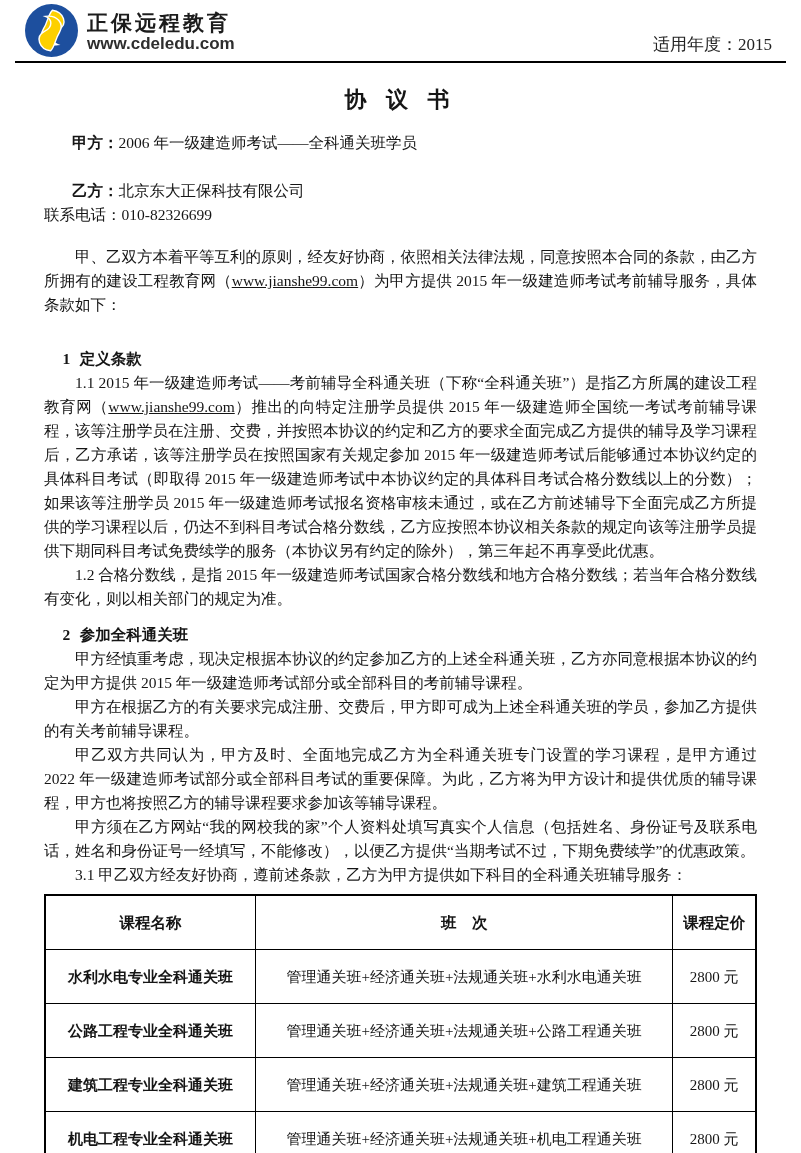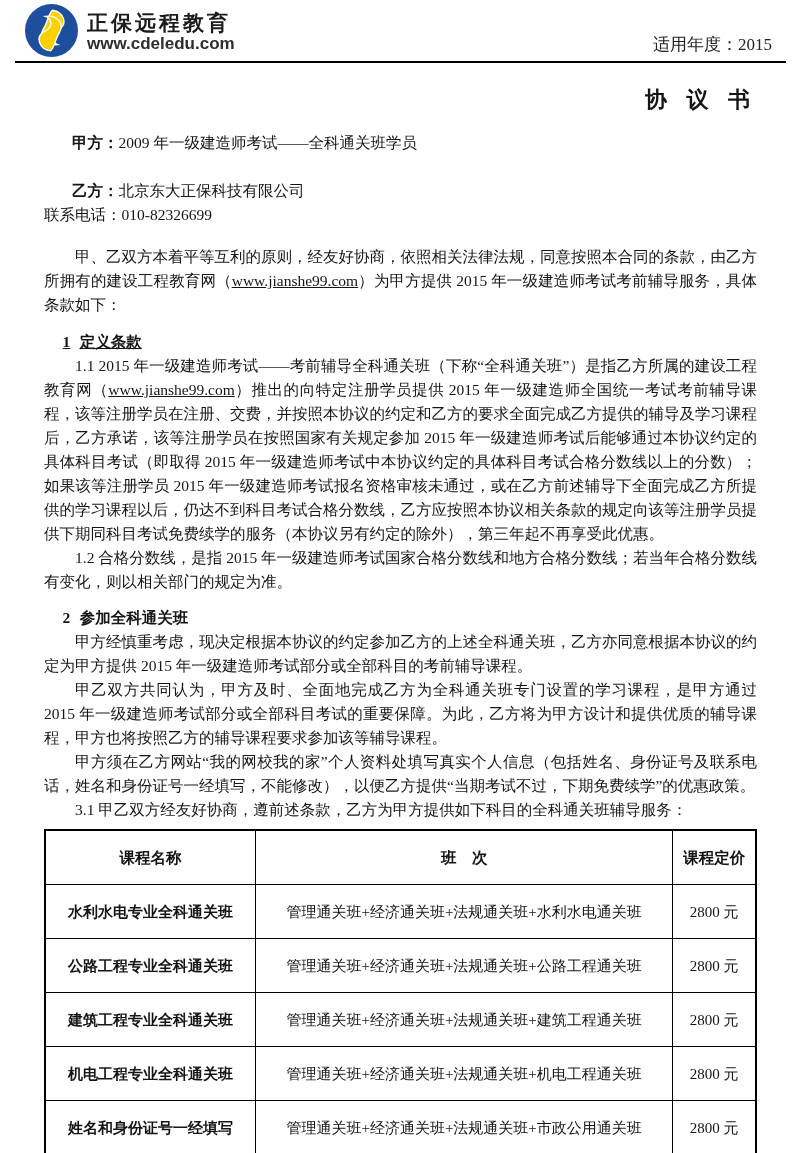"协 议 书" .doc-title { text-align: right -> center }
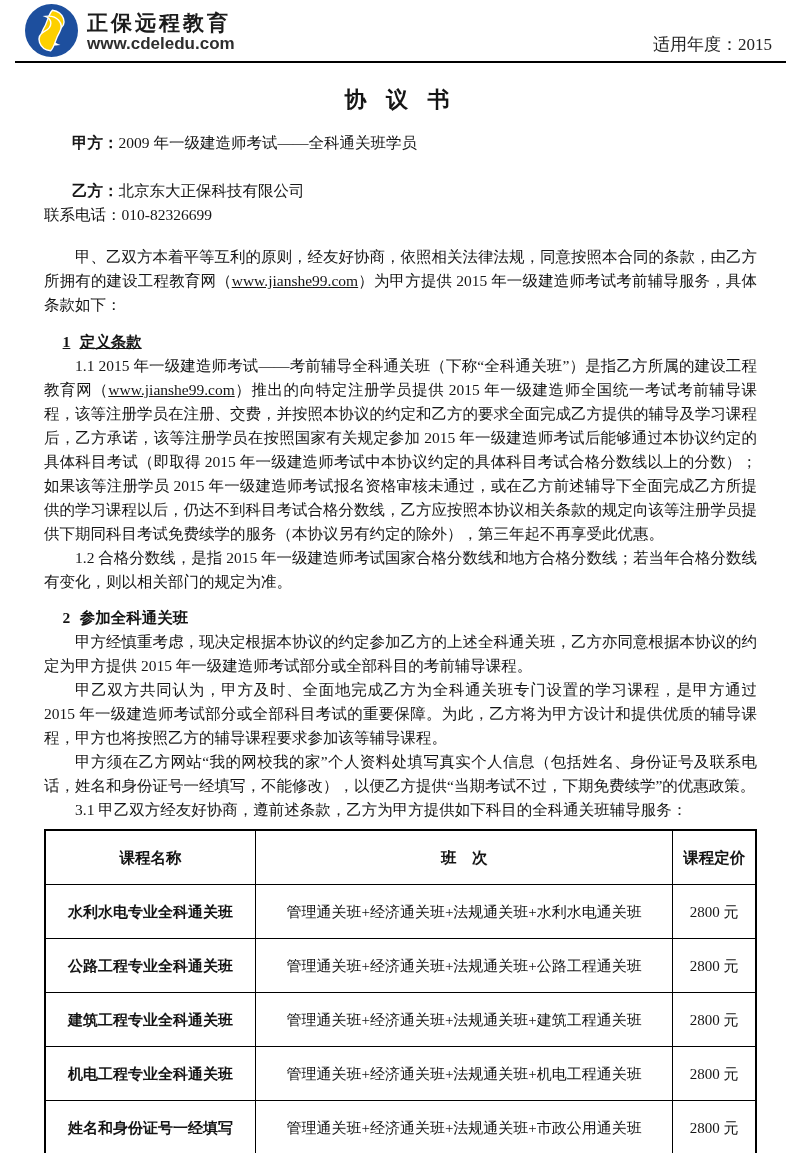"2009 年一级建造师考试——全科通关班学员" span { text: 2009 -> 2006 }
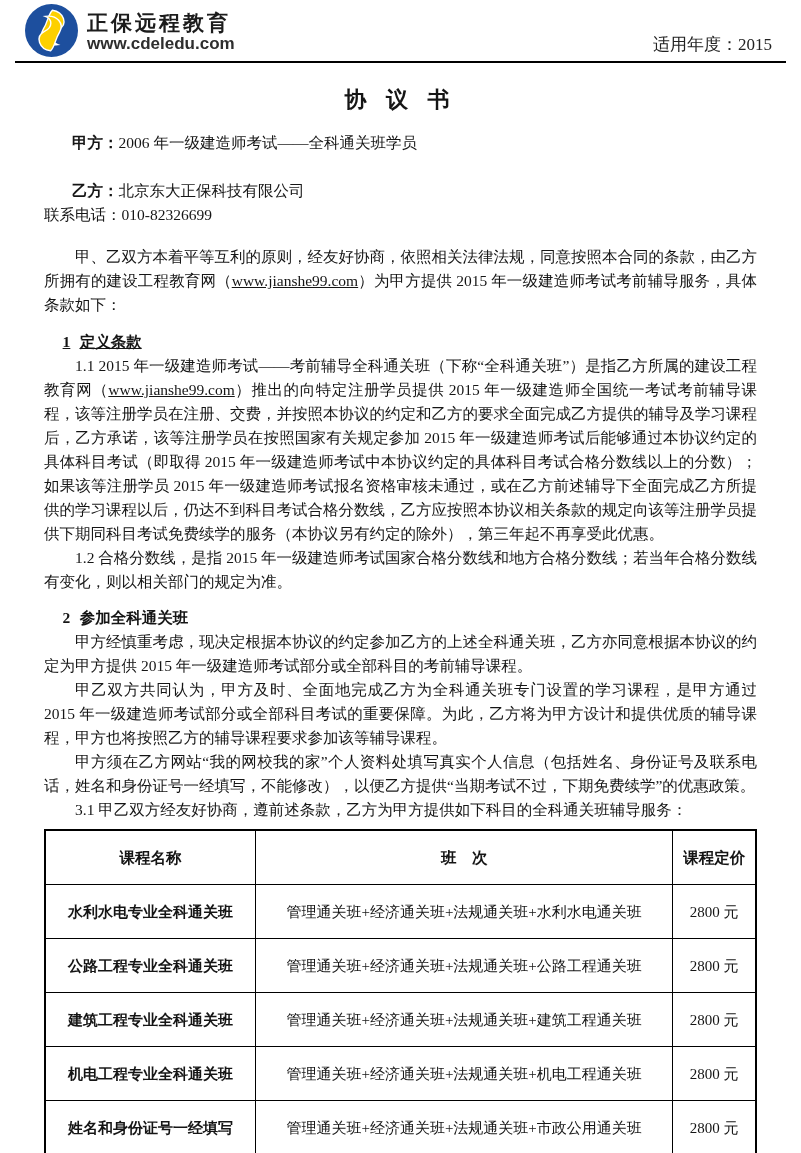"1 定义条款" .after-gap { margin-top: 13px -> 30px; text-decoration: underline -> none }
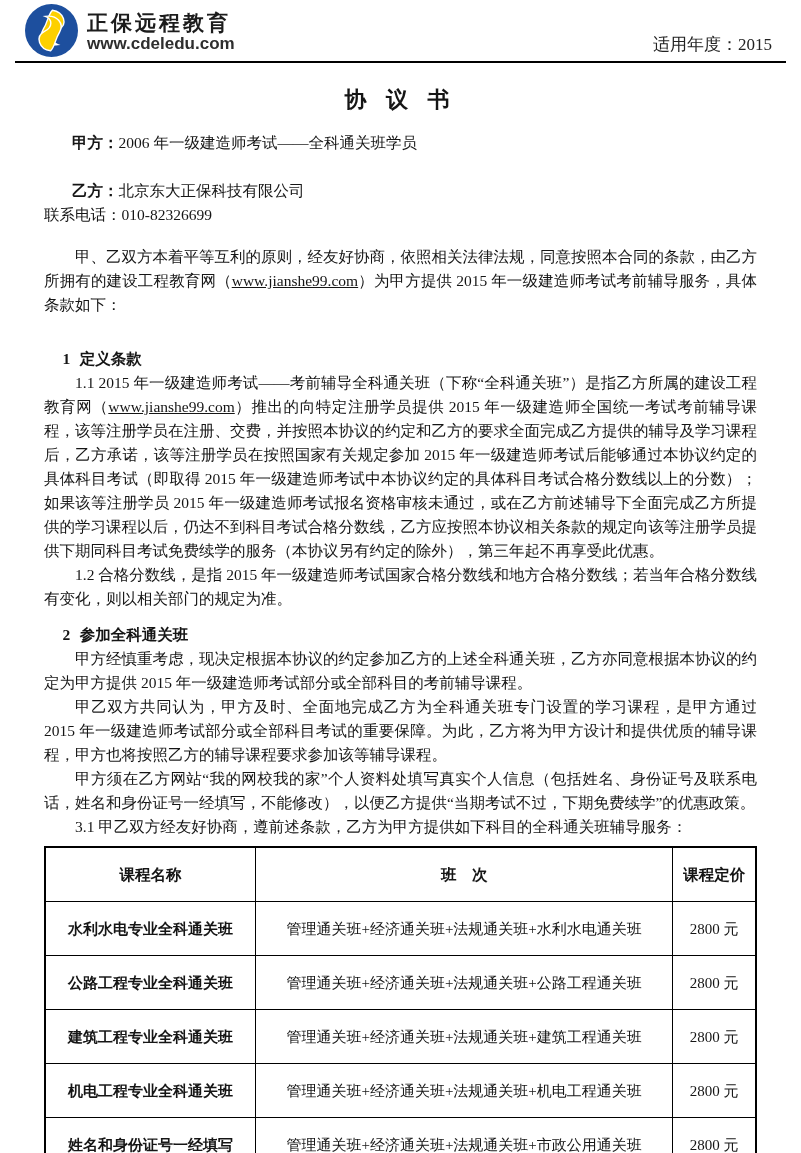"甲方在根据乙方的有关要求完成注册、交费后，甲方即可成为上述全科通关班的学员，参加" p.indent { html: none -> <p>甲方在根据乙方的有关要求完成注册、交费后，甲方即可成为上述全科通关班的学员，参加乙方提供的有关考前辅导课程。</p> }
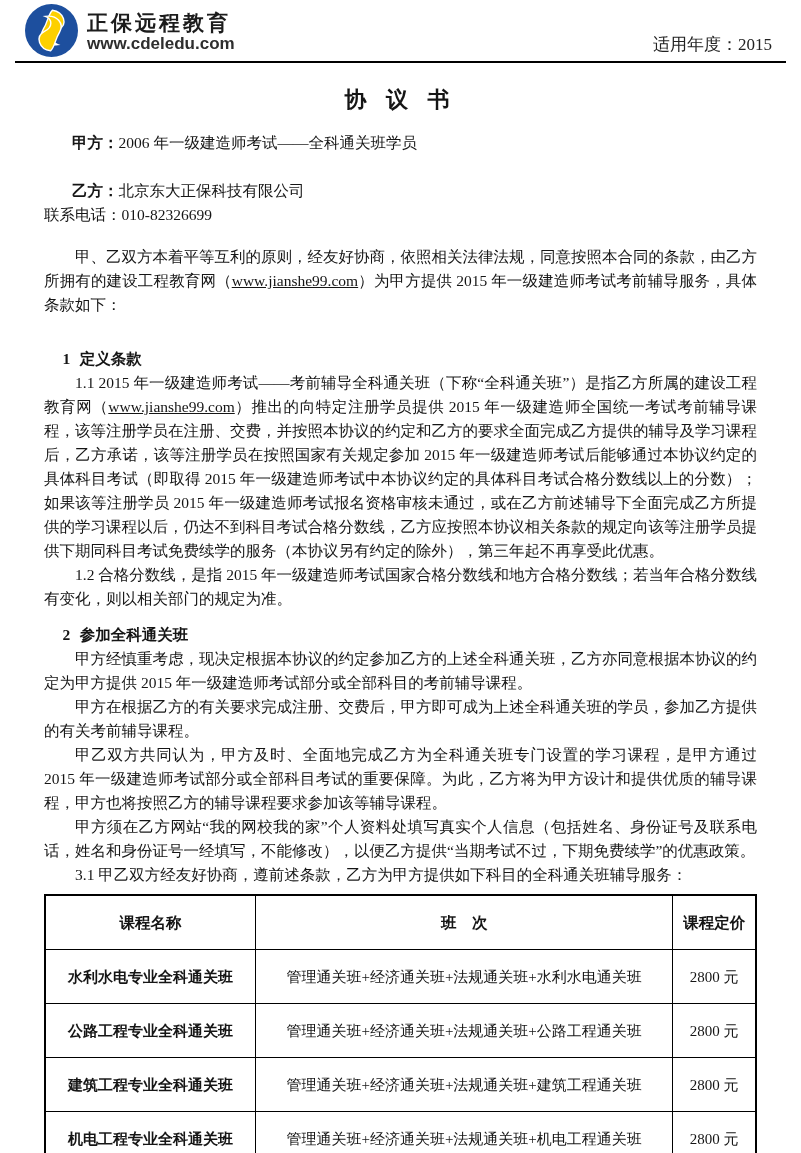"甲乙双方共同认为，甲方及时、全面地完成乙方为全科通关班专门设置的学习课程，是甲方" p.indent { text: 2015 -> 2022 }
